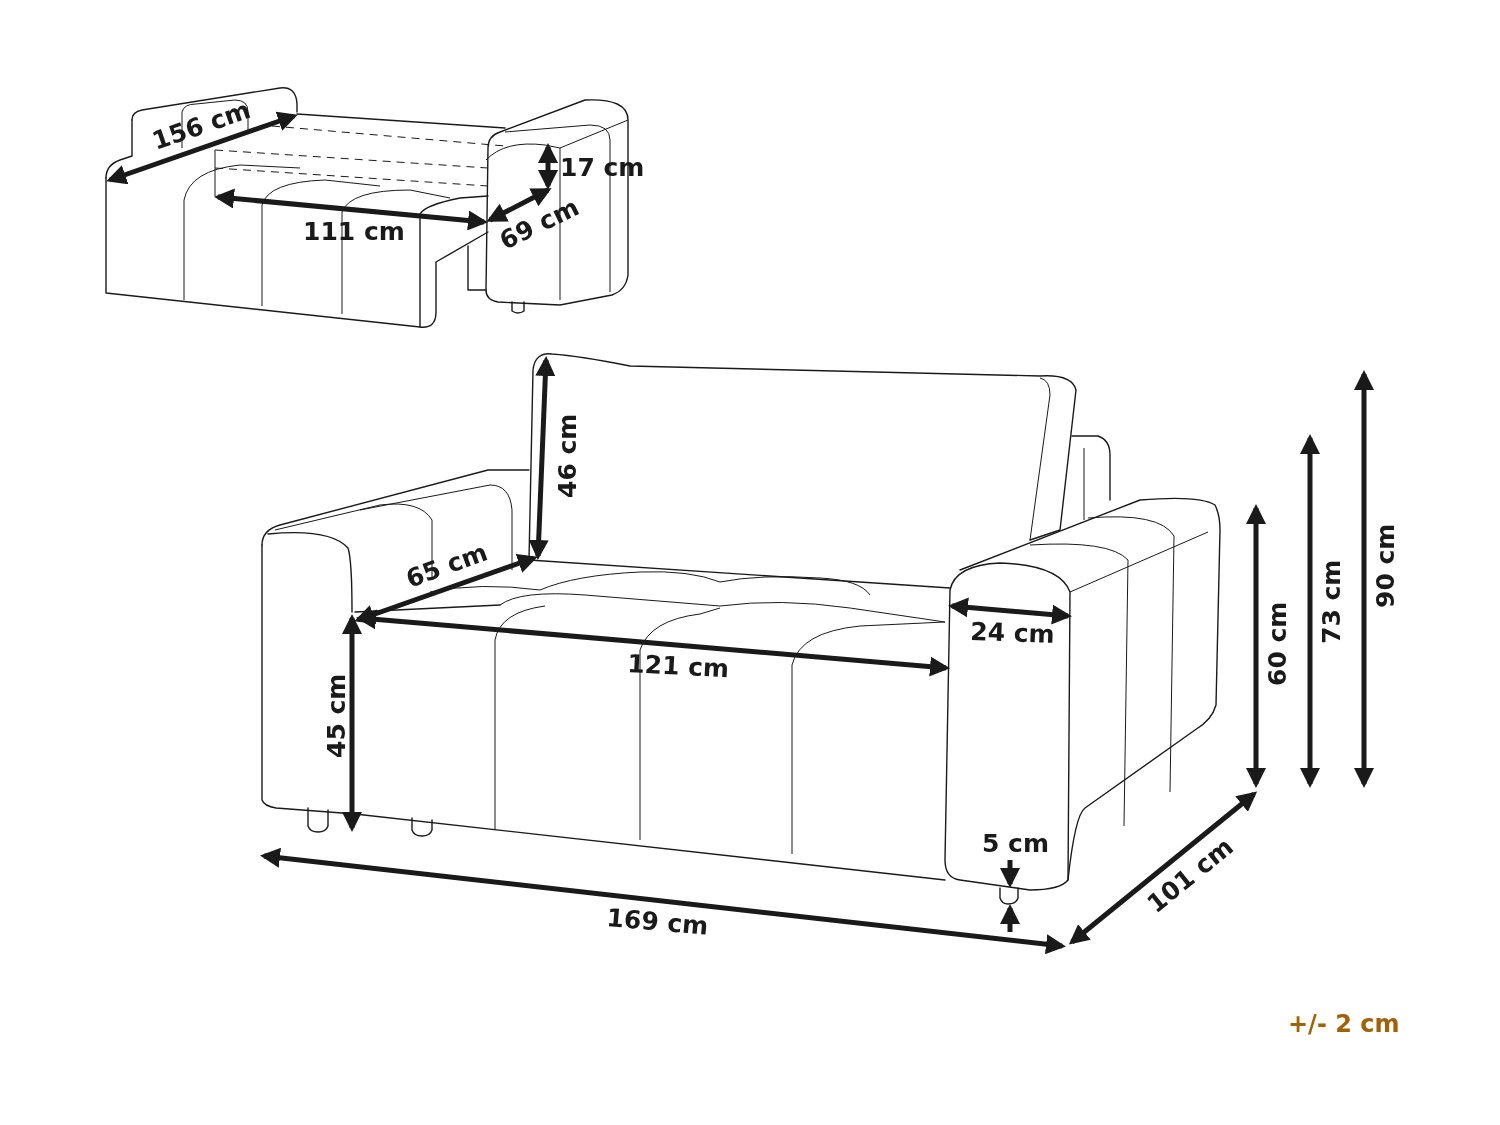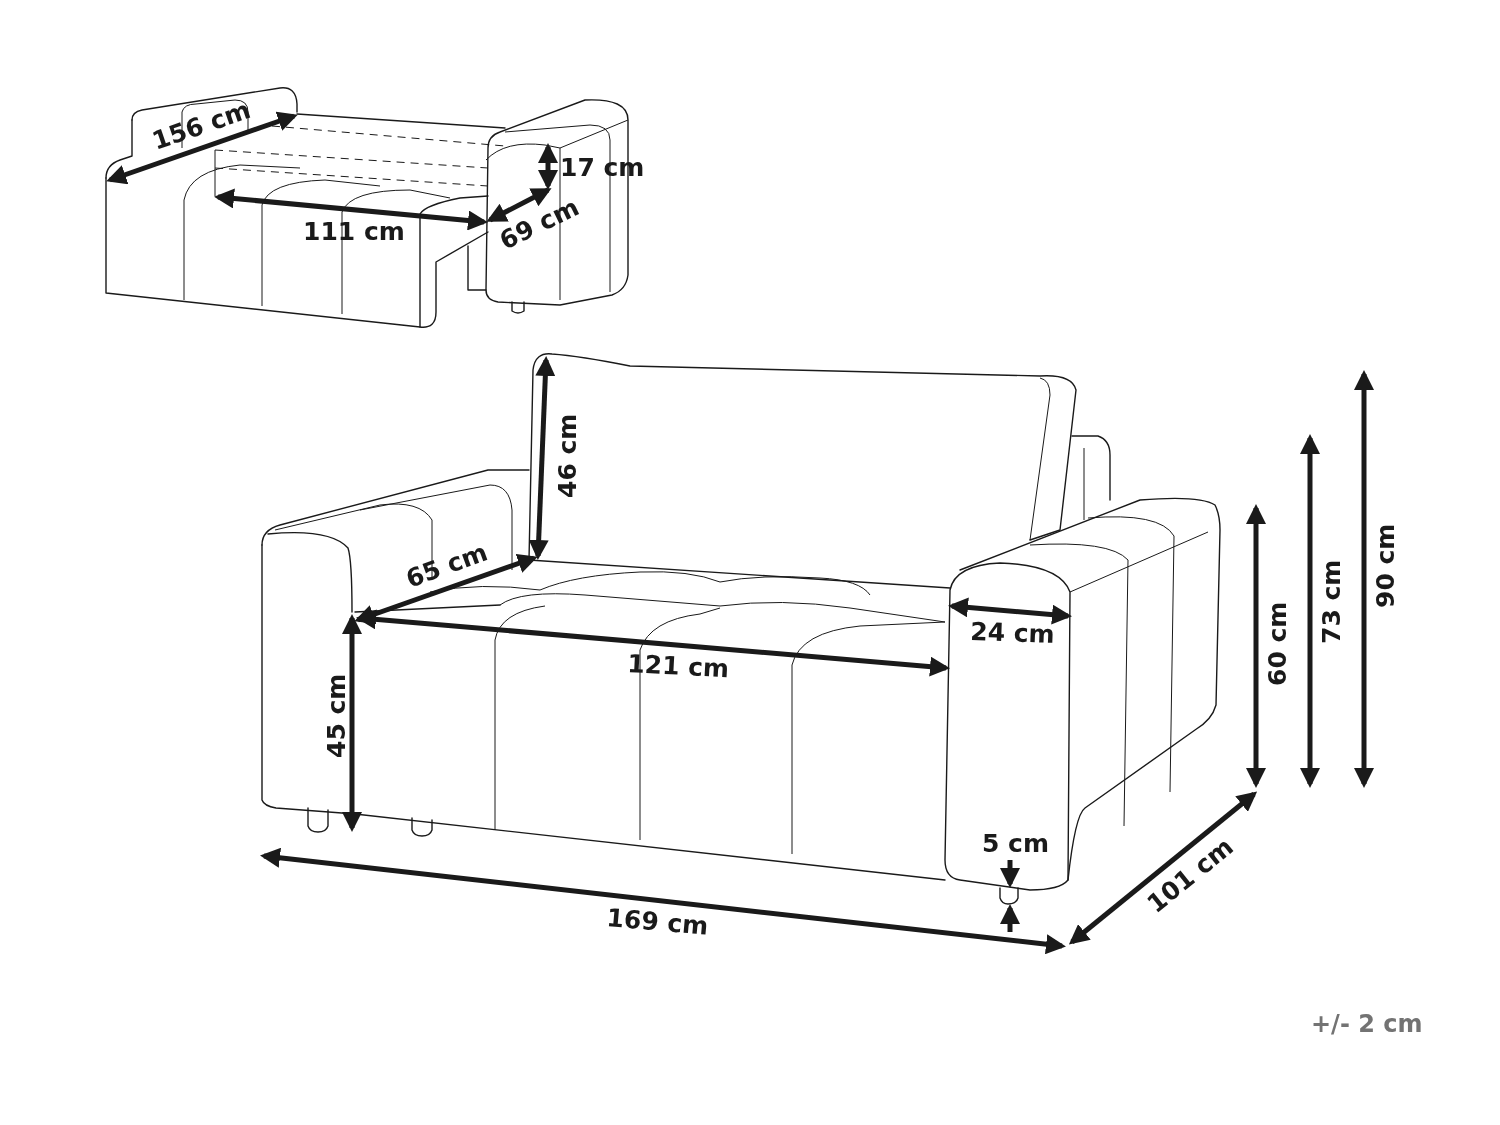"+/- 2 cm" .tol { color: #737373 -> #a16207; margin-left: 23px -> none }
